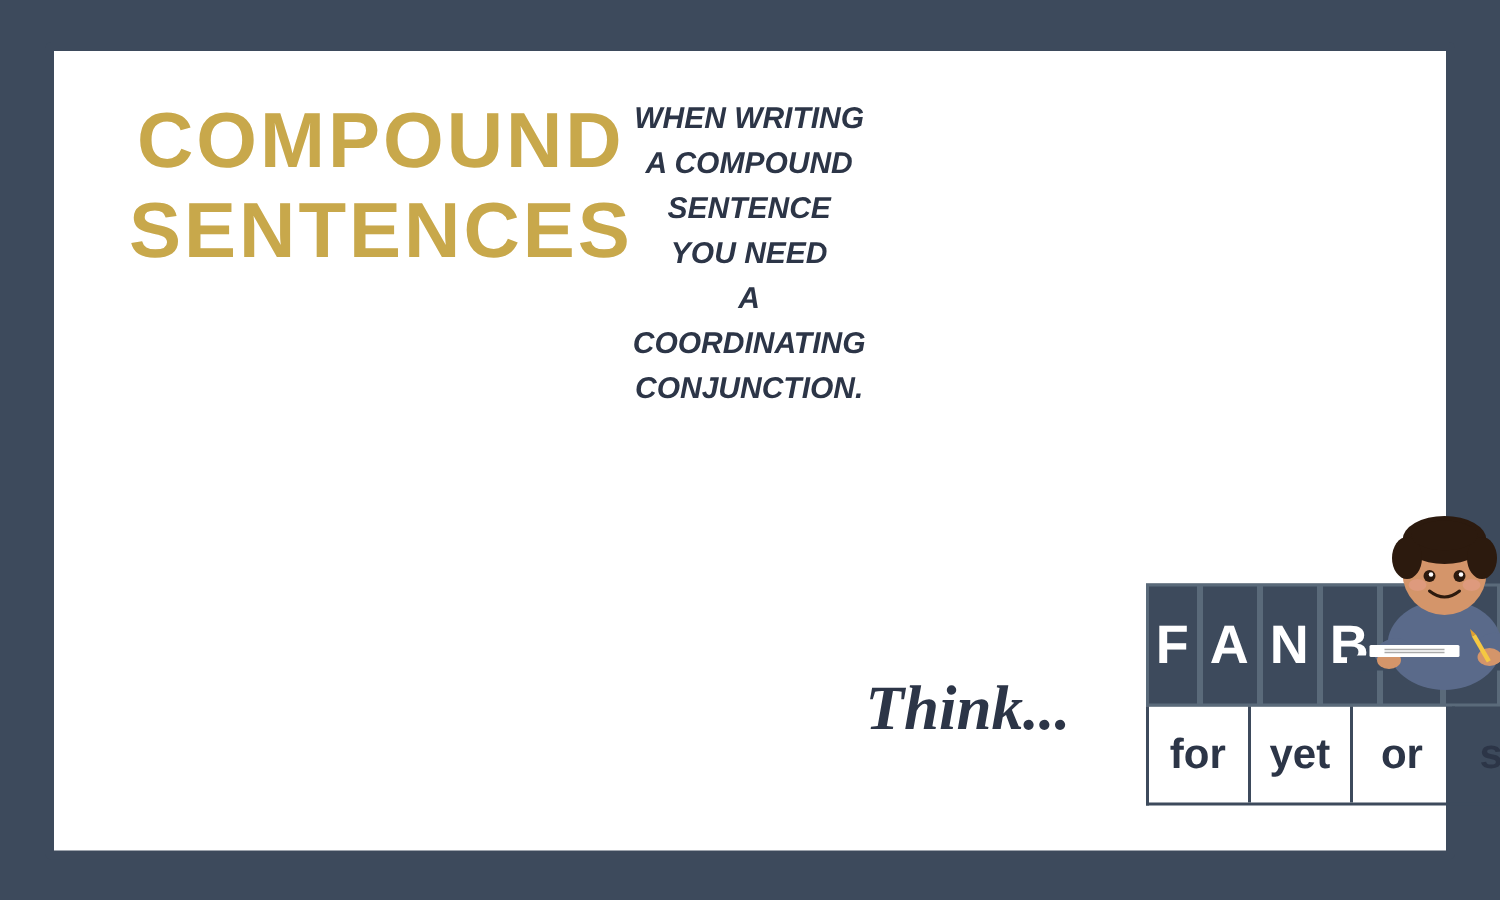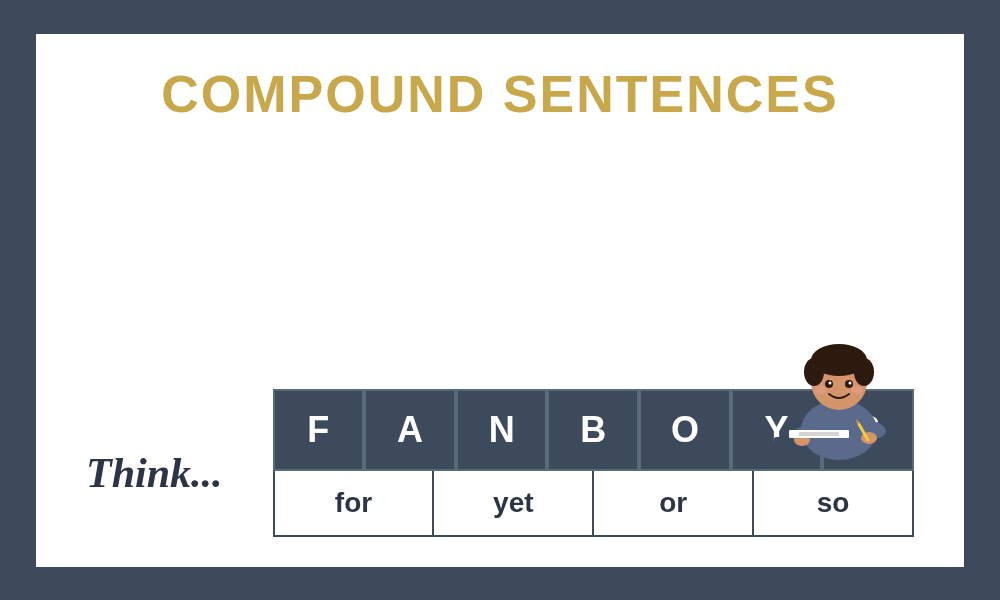"COMPOUND SENTENCES" .card { flex-direction: column -> row }
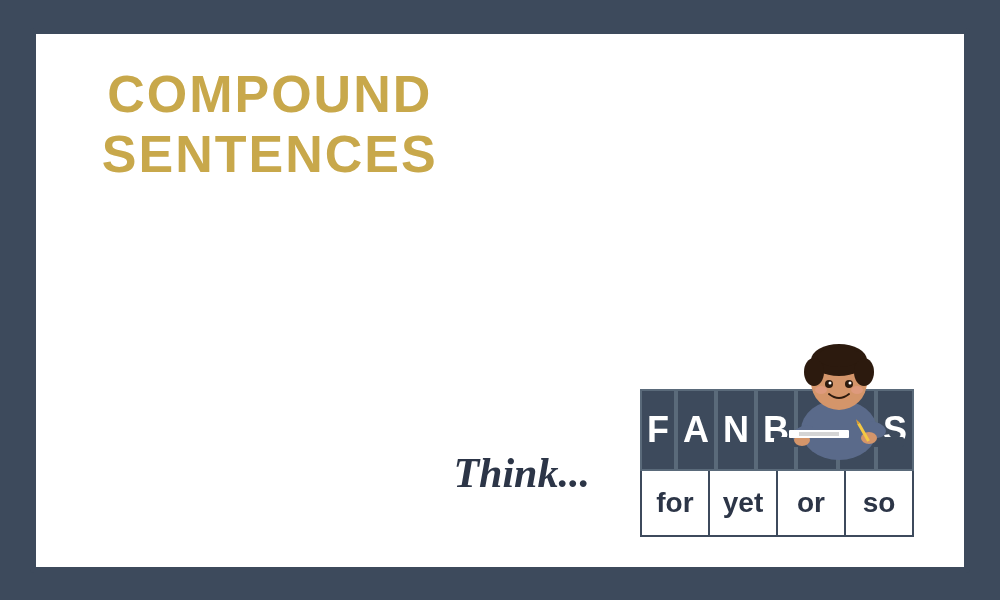"WHEN WRITING A COMPOUND SENTENCE" div.subtitle { html: none -> <div> <span>WHEN WRITING A COMPOUND SENTENCE YOU NEED</span><br> <span>A COORDINATING CONJUNCTION.</span> </div> }
